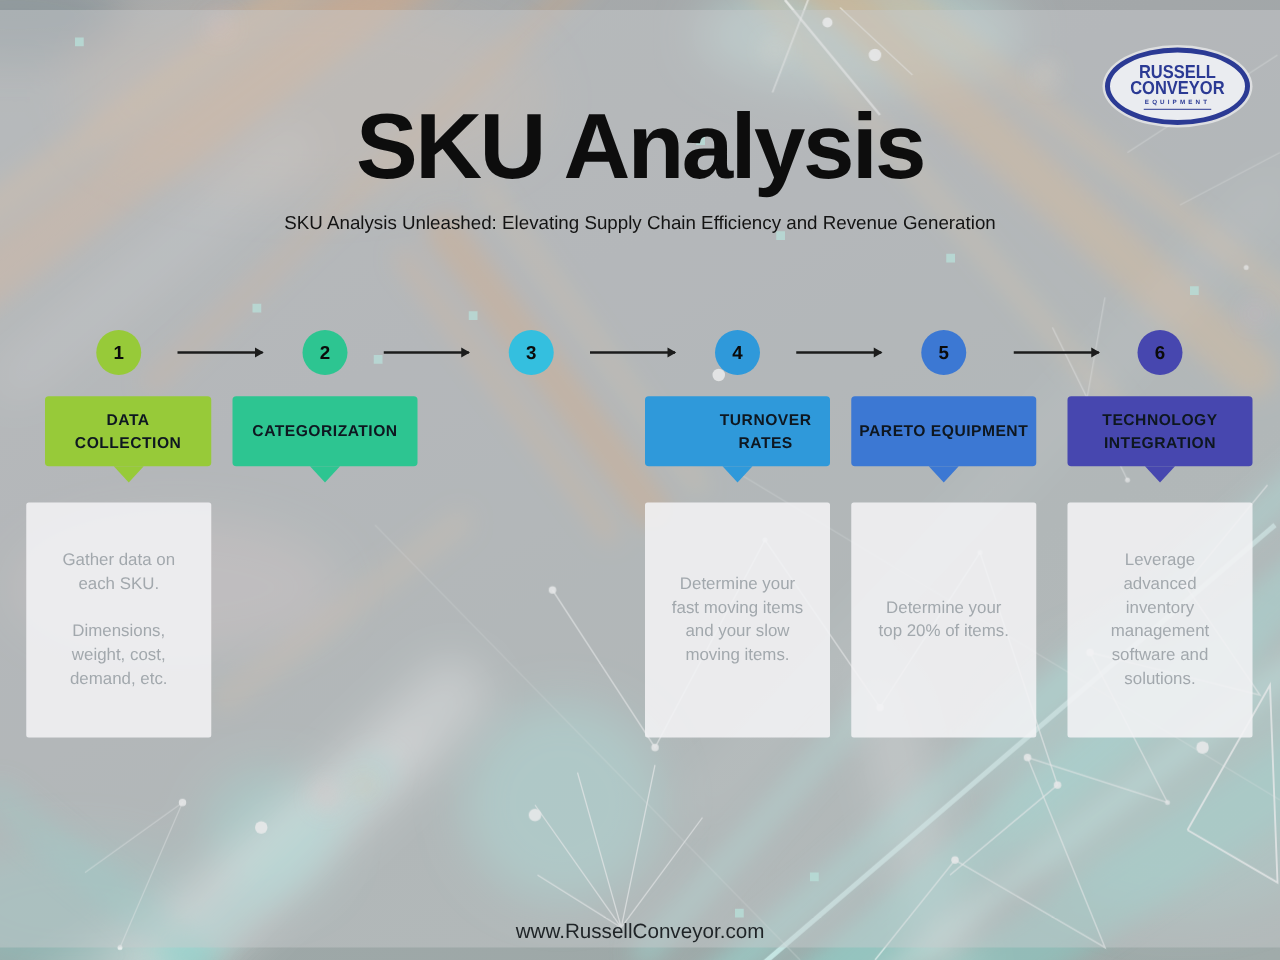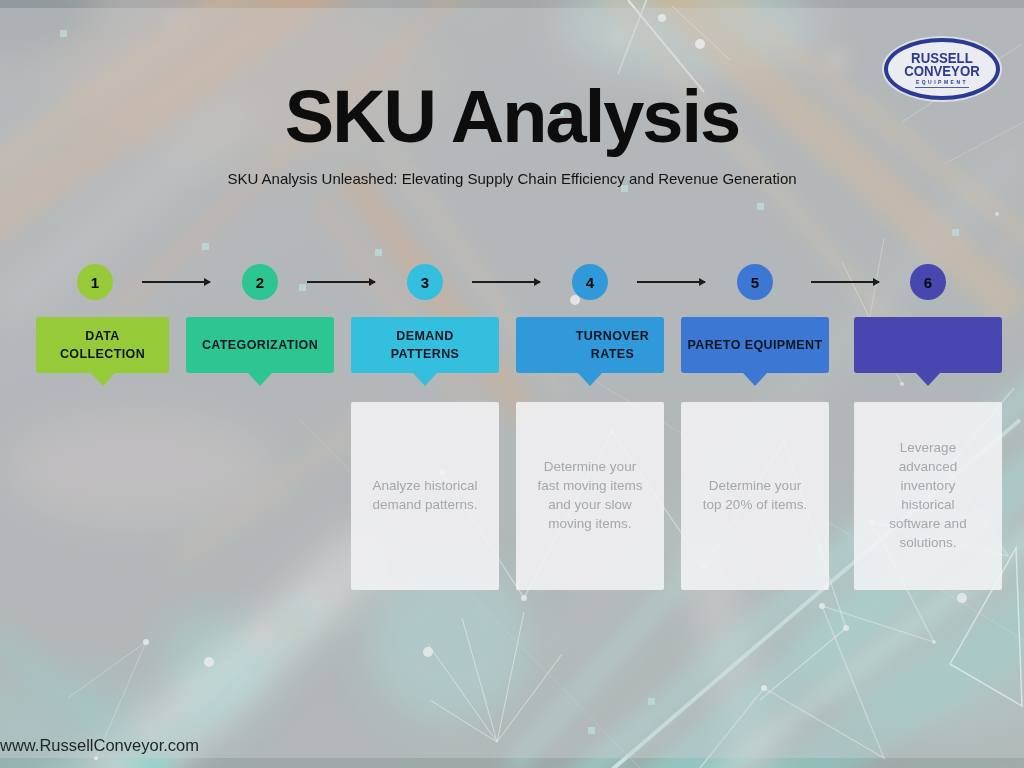"DEMAND" div.hdr { html: <div> <span>DEMAND PATTERNS</span> <span></span> </div> -> none }
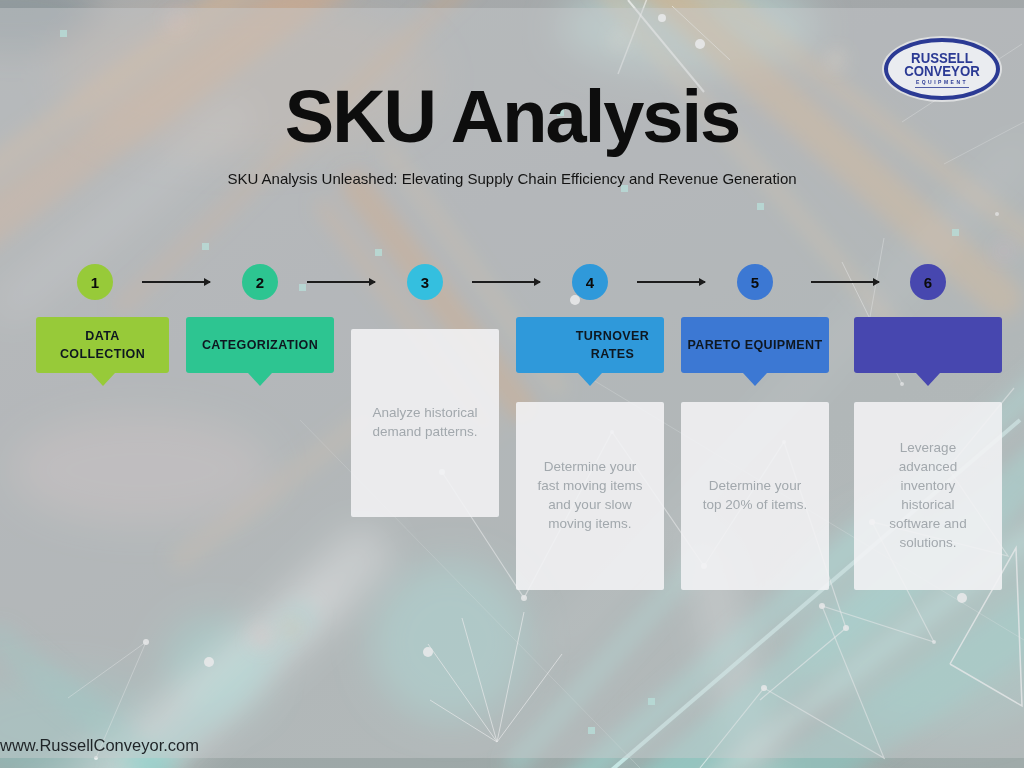"TECHNOLOGY" span.hdr-label { html: none -> <span>TECHNOLOGY INTEGRATION</span> }
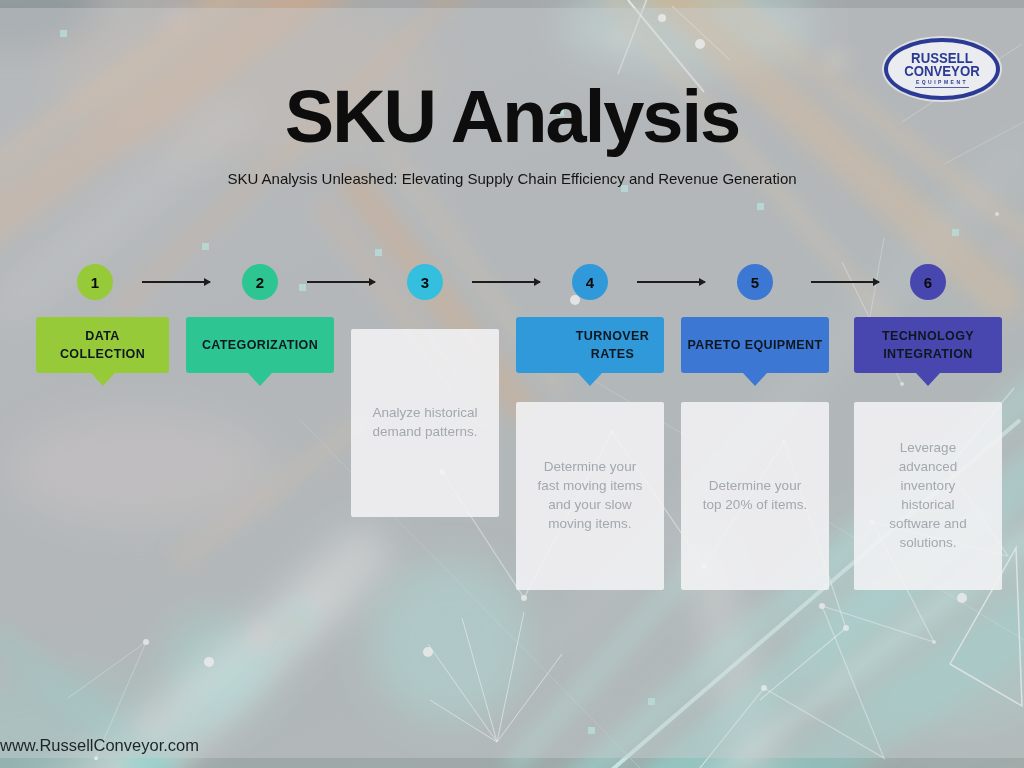"Analyze historical" div.desc { html: <div> <span>Analyze historical demand patterns.</span> </div> -> none }
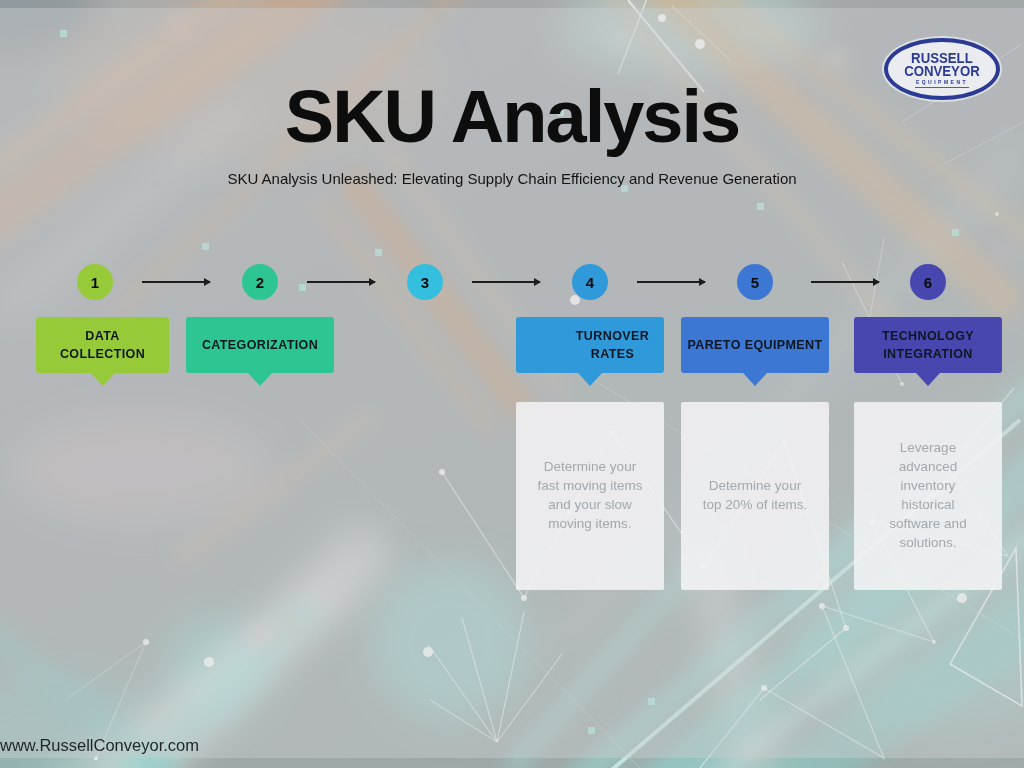"Gather data on" div.desc { html: none -> <div> <span>Gather data on each SKU. Dimensions, weight, cost, demand, etc.</span> </div> }
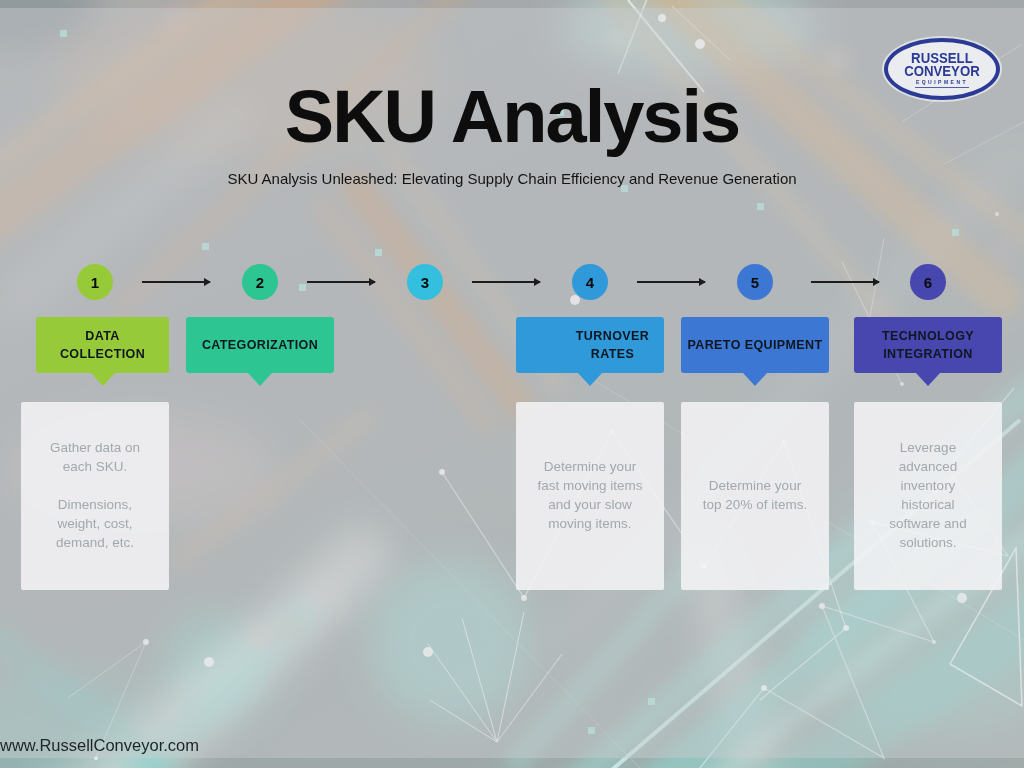"Leverage" span.desc-text { text: historical -> management }
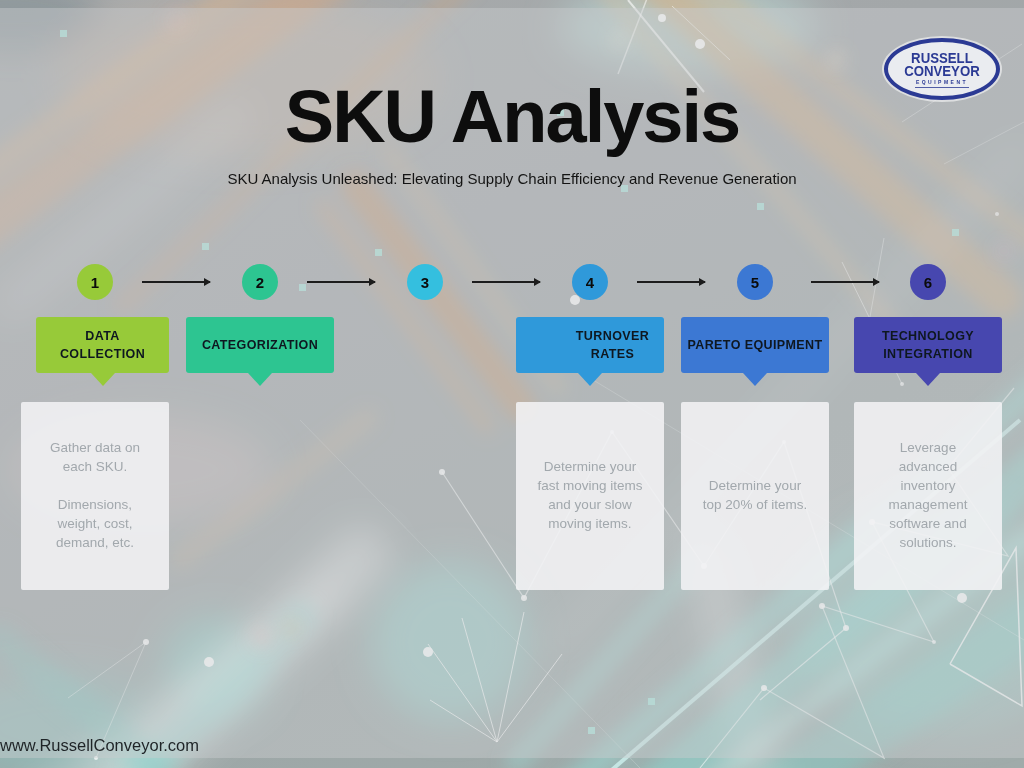"www.RussellConveyor.com" .footer { text-align: left -> center }
